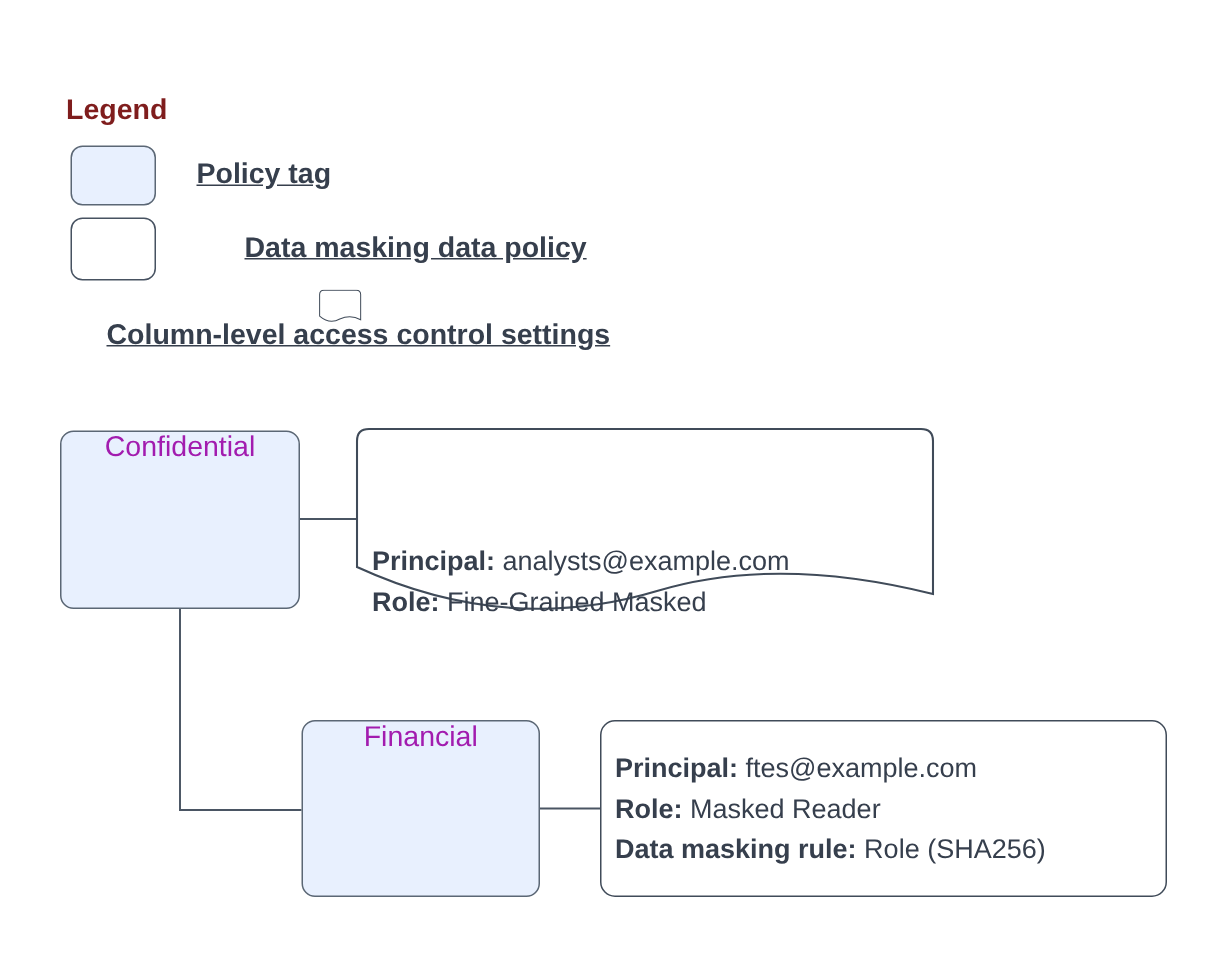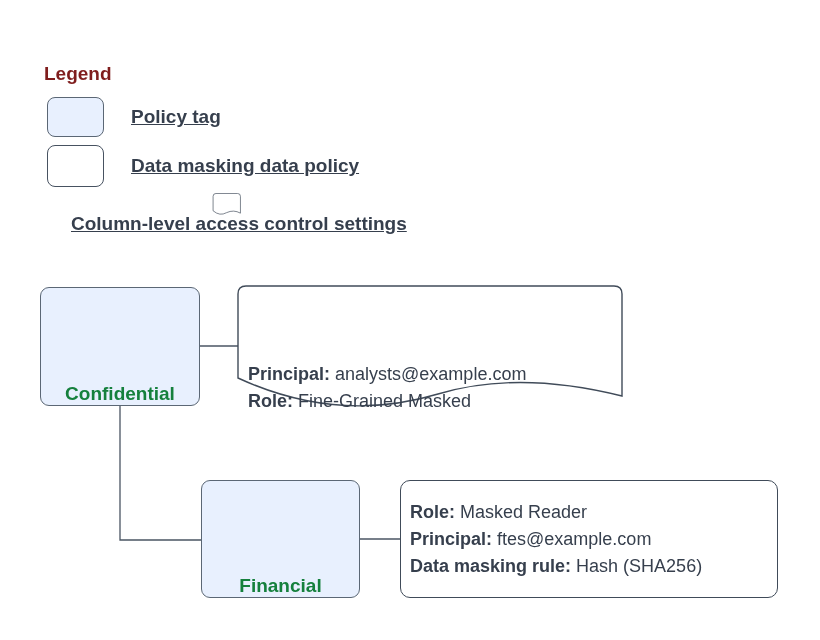"Data masking data policy" div.abs { gap: none -> 32px }
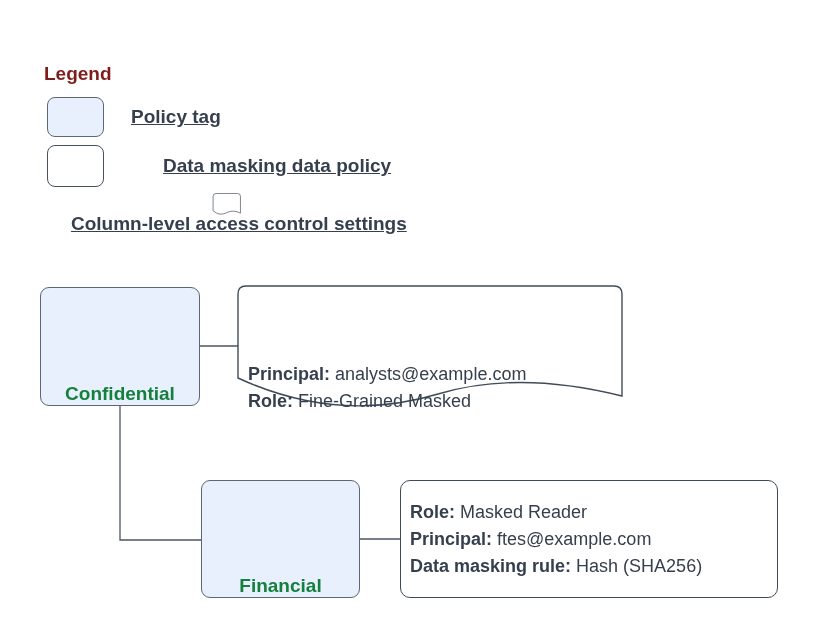"Confidential" .node { align-items: flex-end -> flex-start; color: #15803d -> #a21caf; font-weight: bold -> normal }
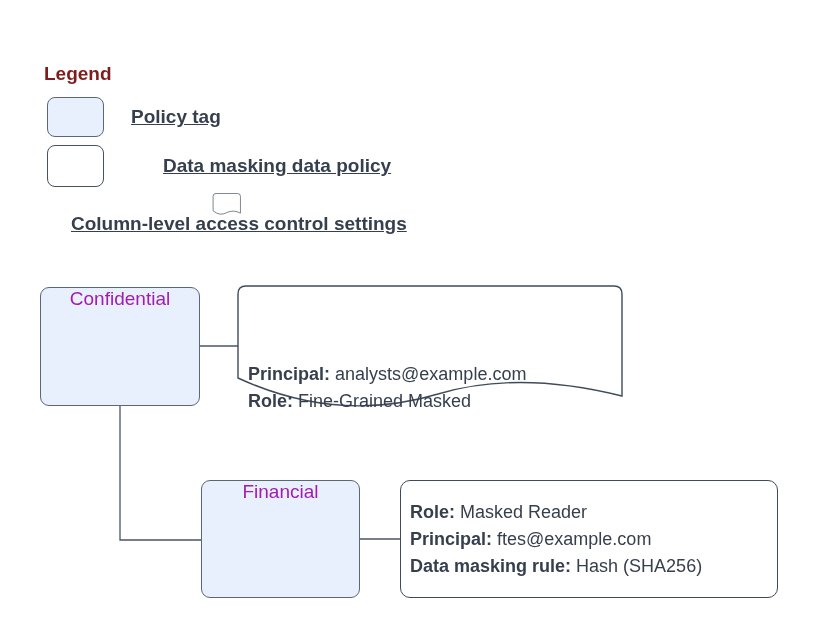"Role: Masked Reader" div.note-line { order: before "Principal: ftes@example.com" -> after "Principal: ftes@example.com" }
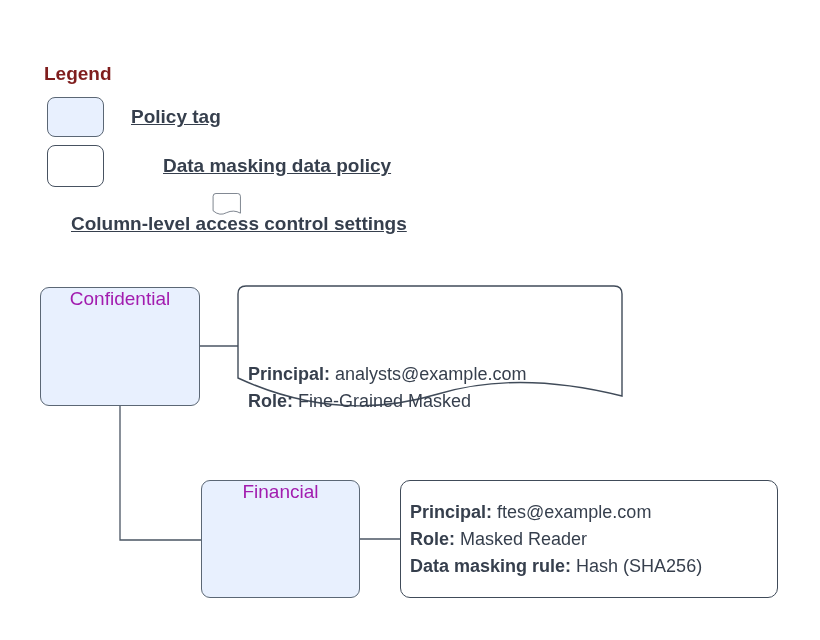"Hash (SHA256)" span { text: Hash -> Role }
